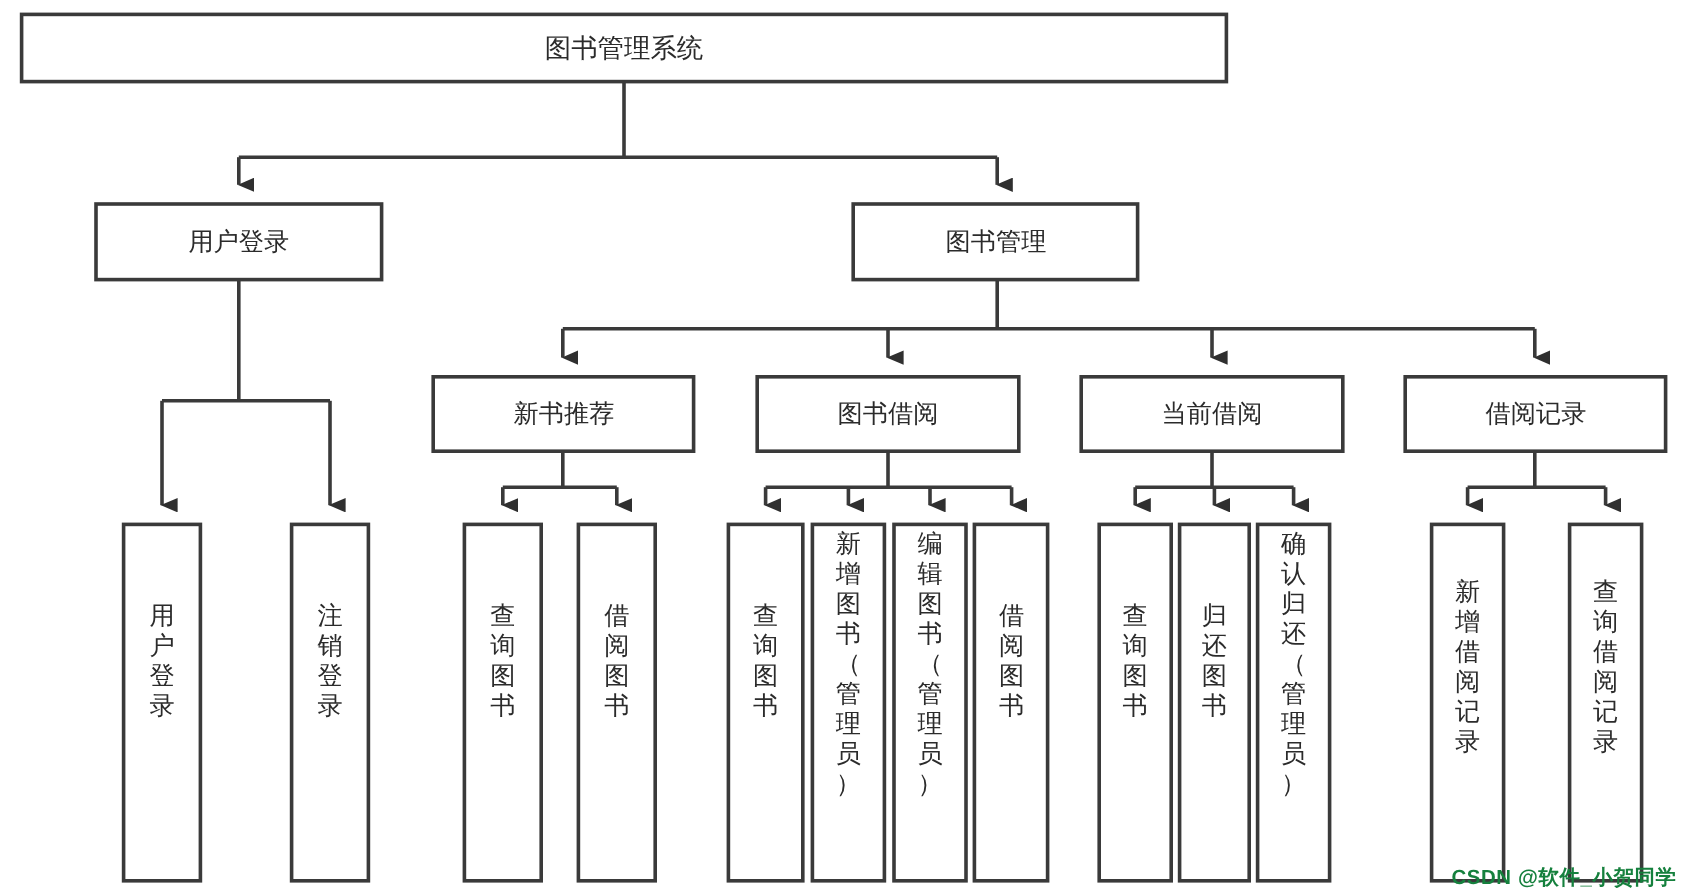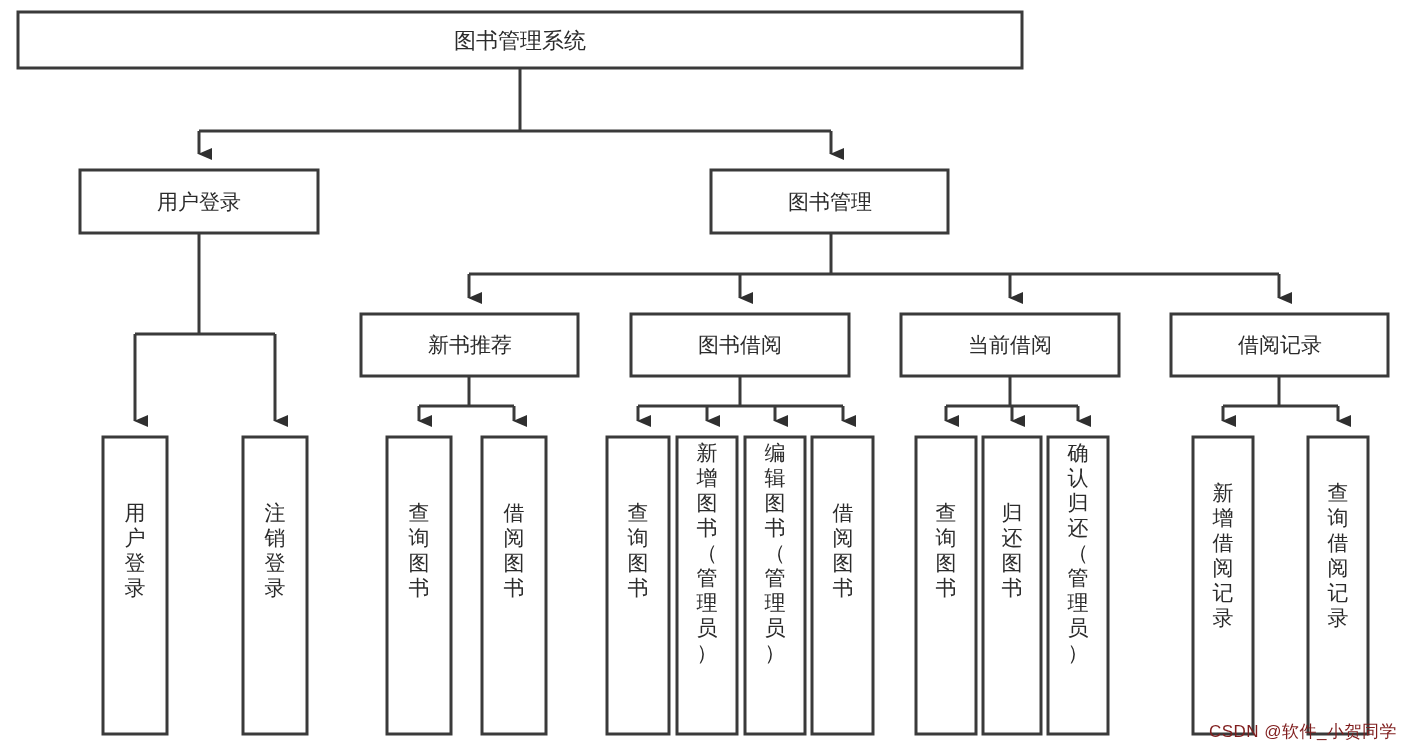"CSDN @软件_小贺同学" .watermark { color: #7f1d1d -> #15803d; font-weight: none -> bold }
